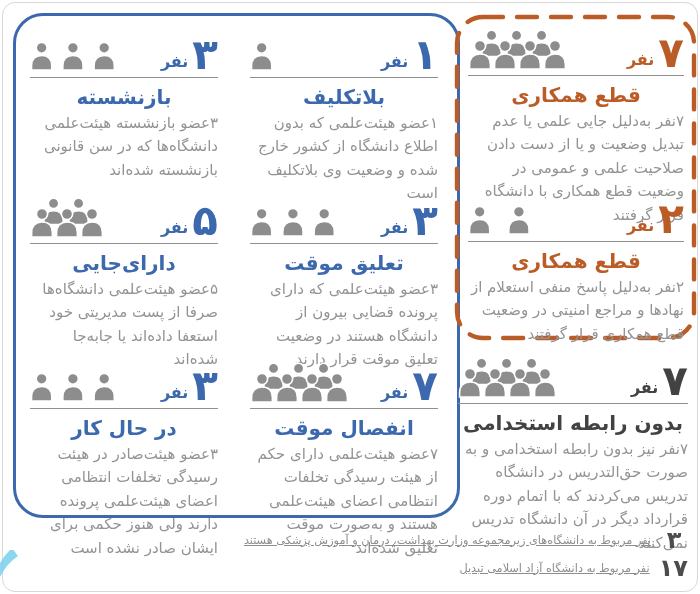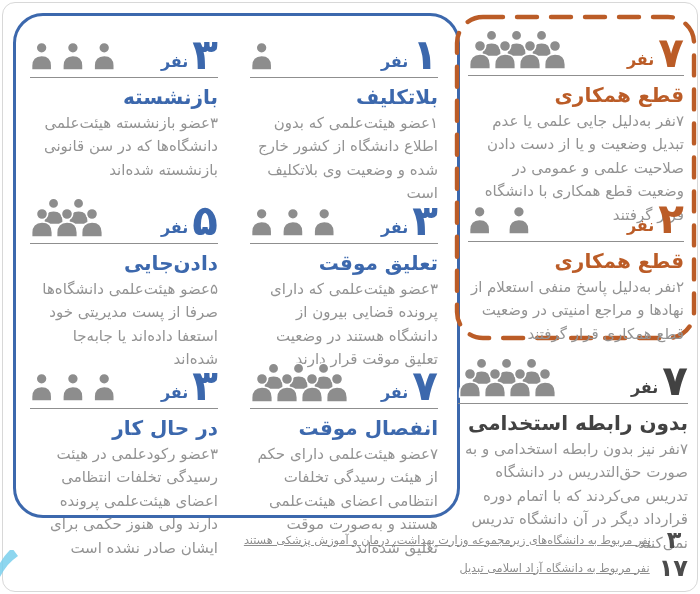"بازنشسته" .title { text-align: none -> center }
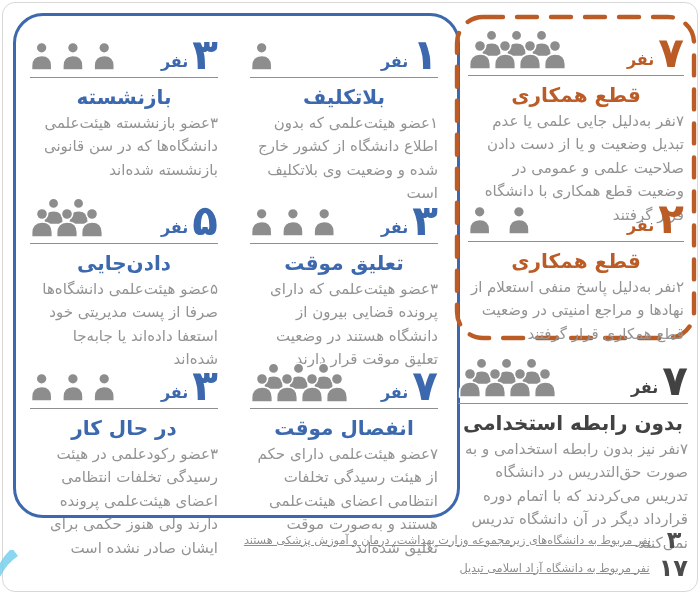"دادن‌جایی" div.title { text: دادن -> دارای }
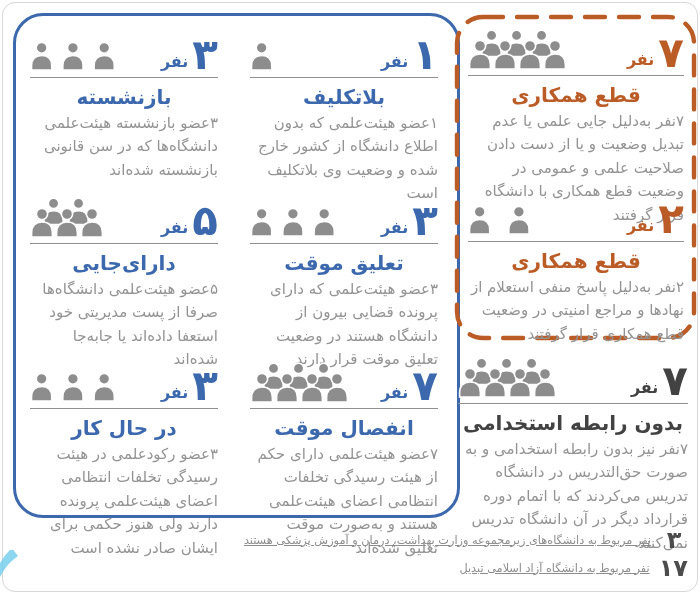"۳عضو رکود‌علمی در هیئت رسیدگی" div.desc { text: رکود‌علمی -> هیئت‌صادر }
